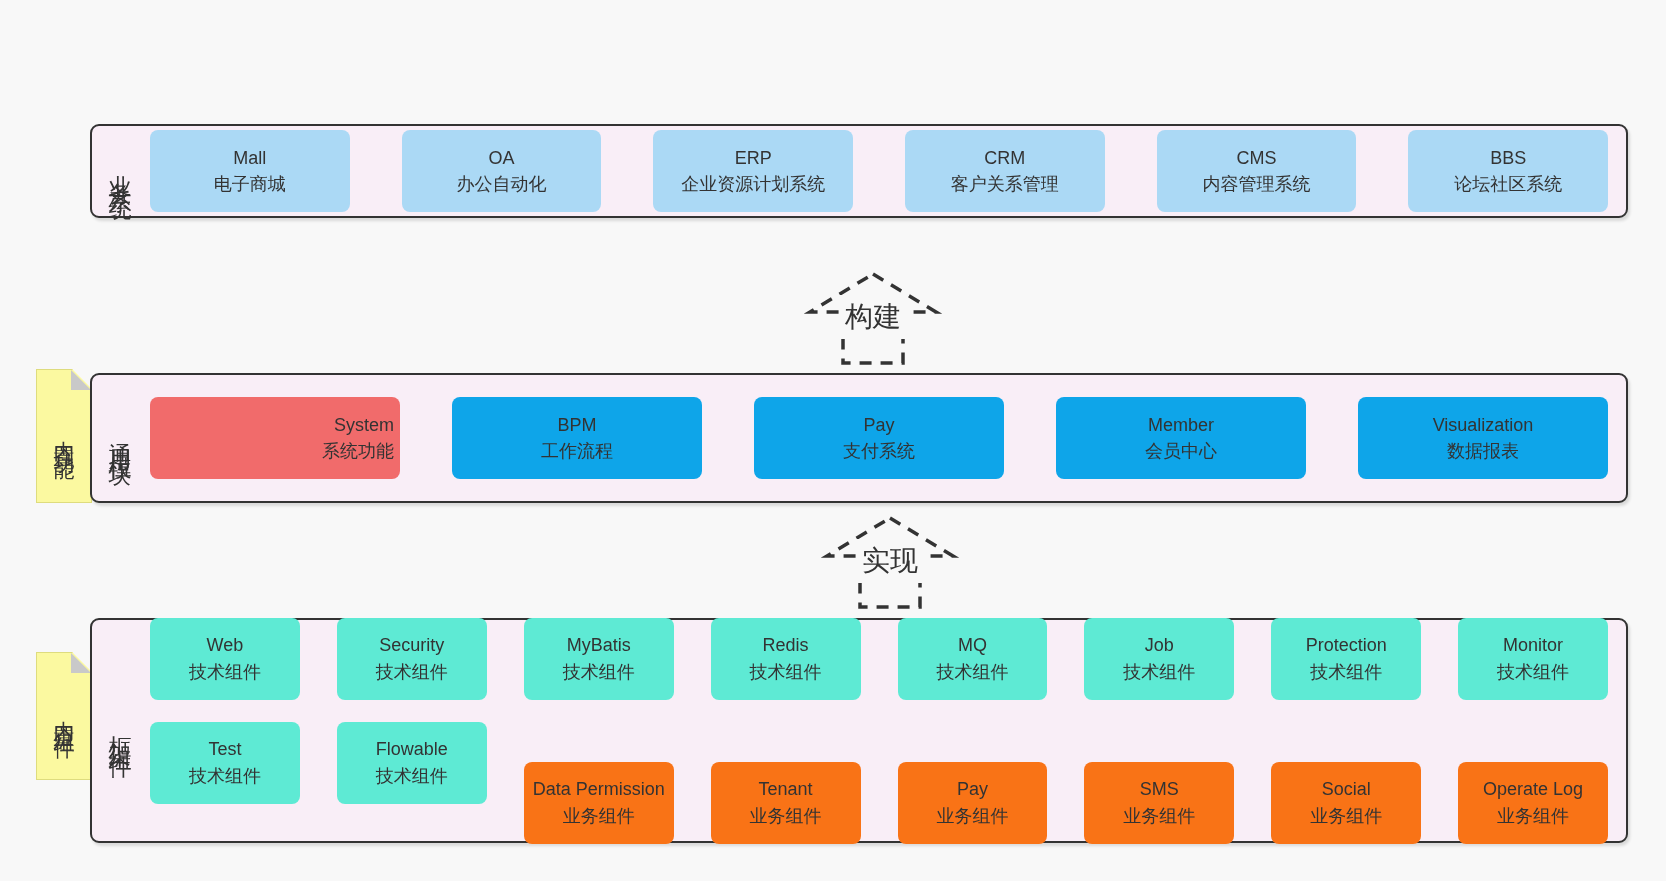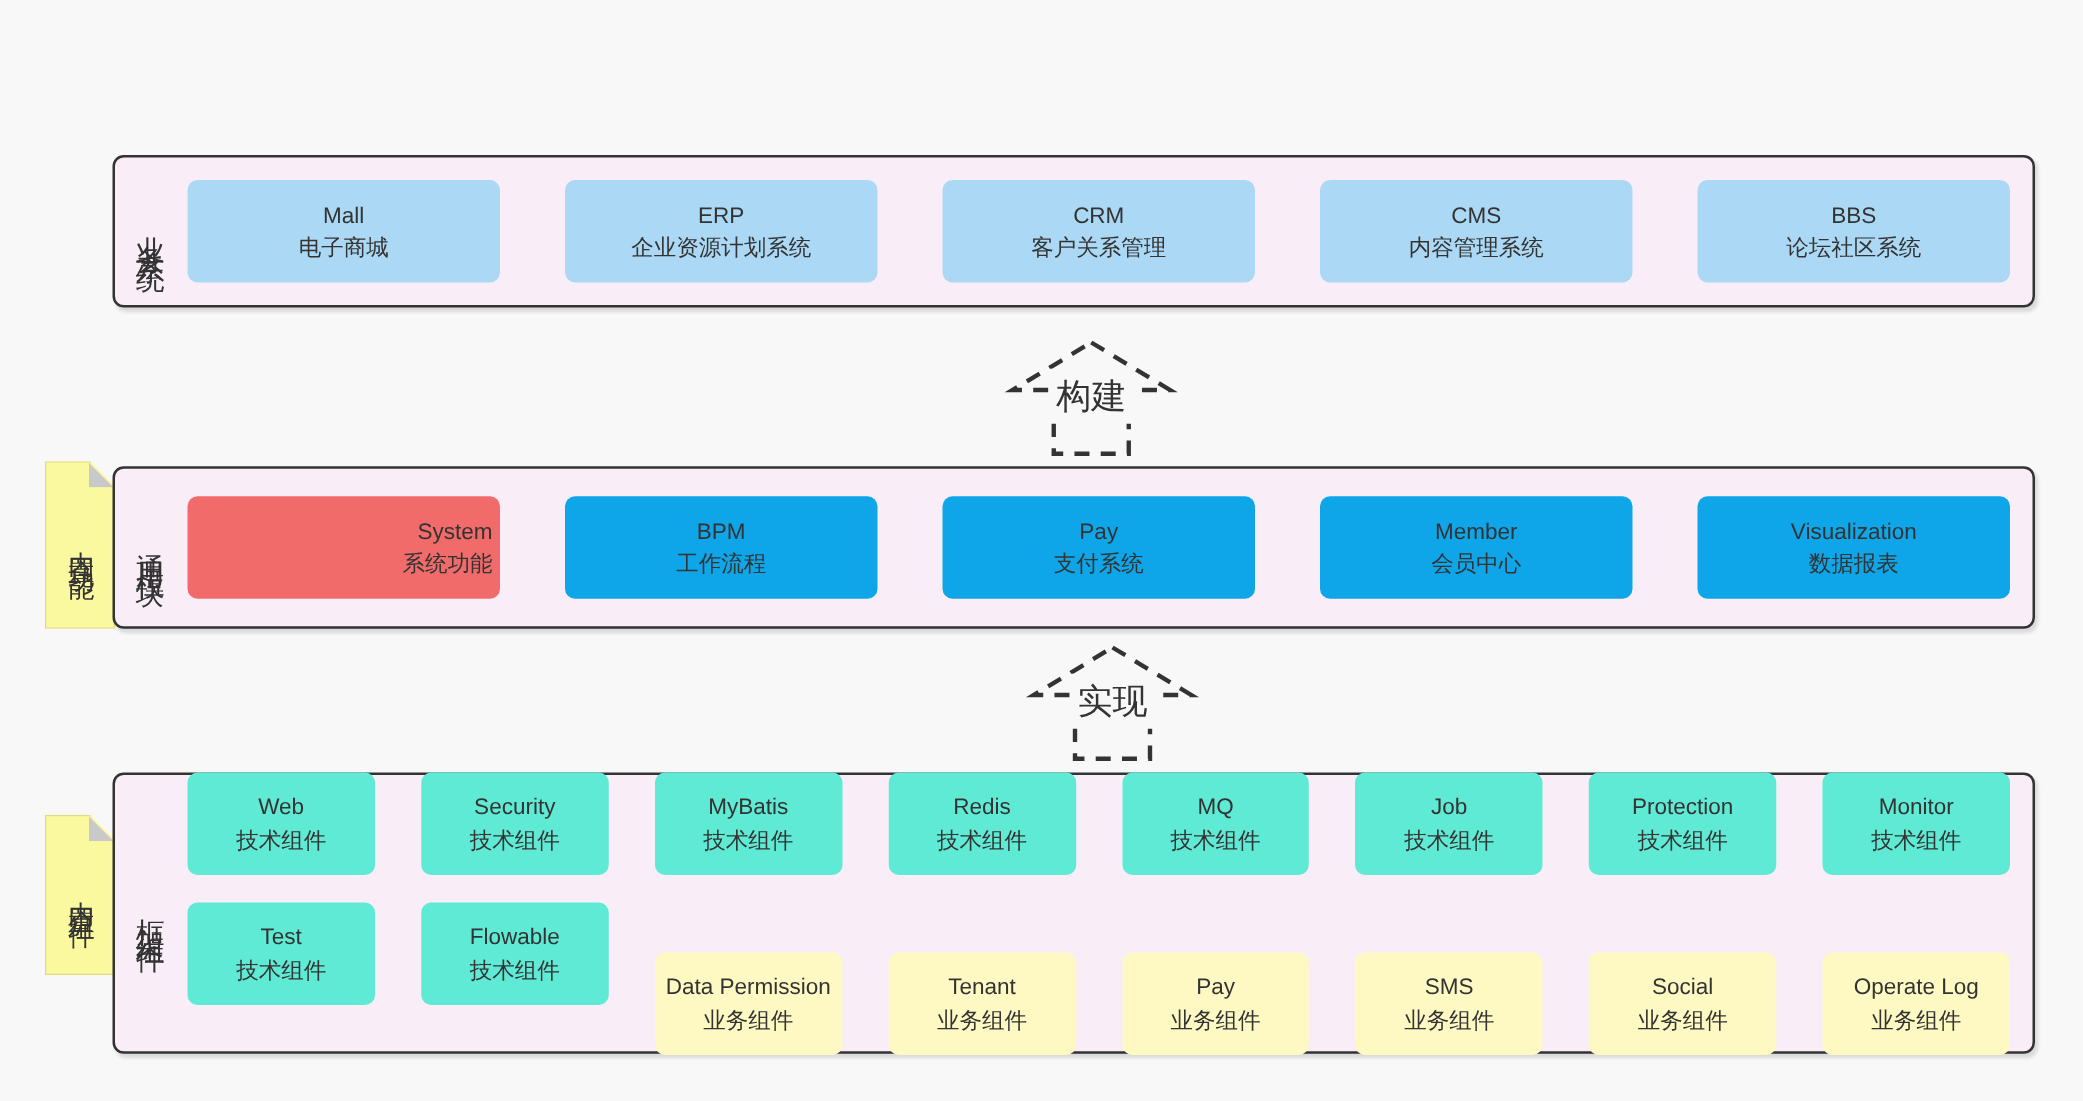"Mall" #layer-business { height: 122px -> 94px }
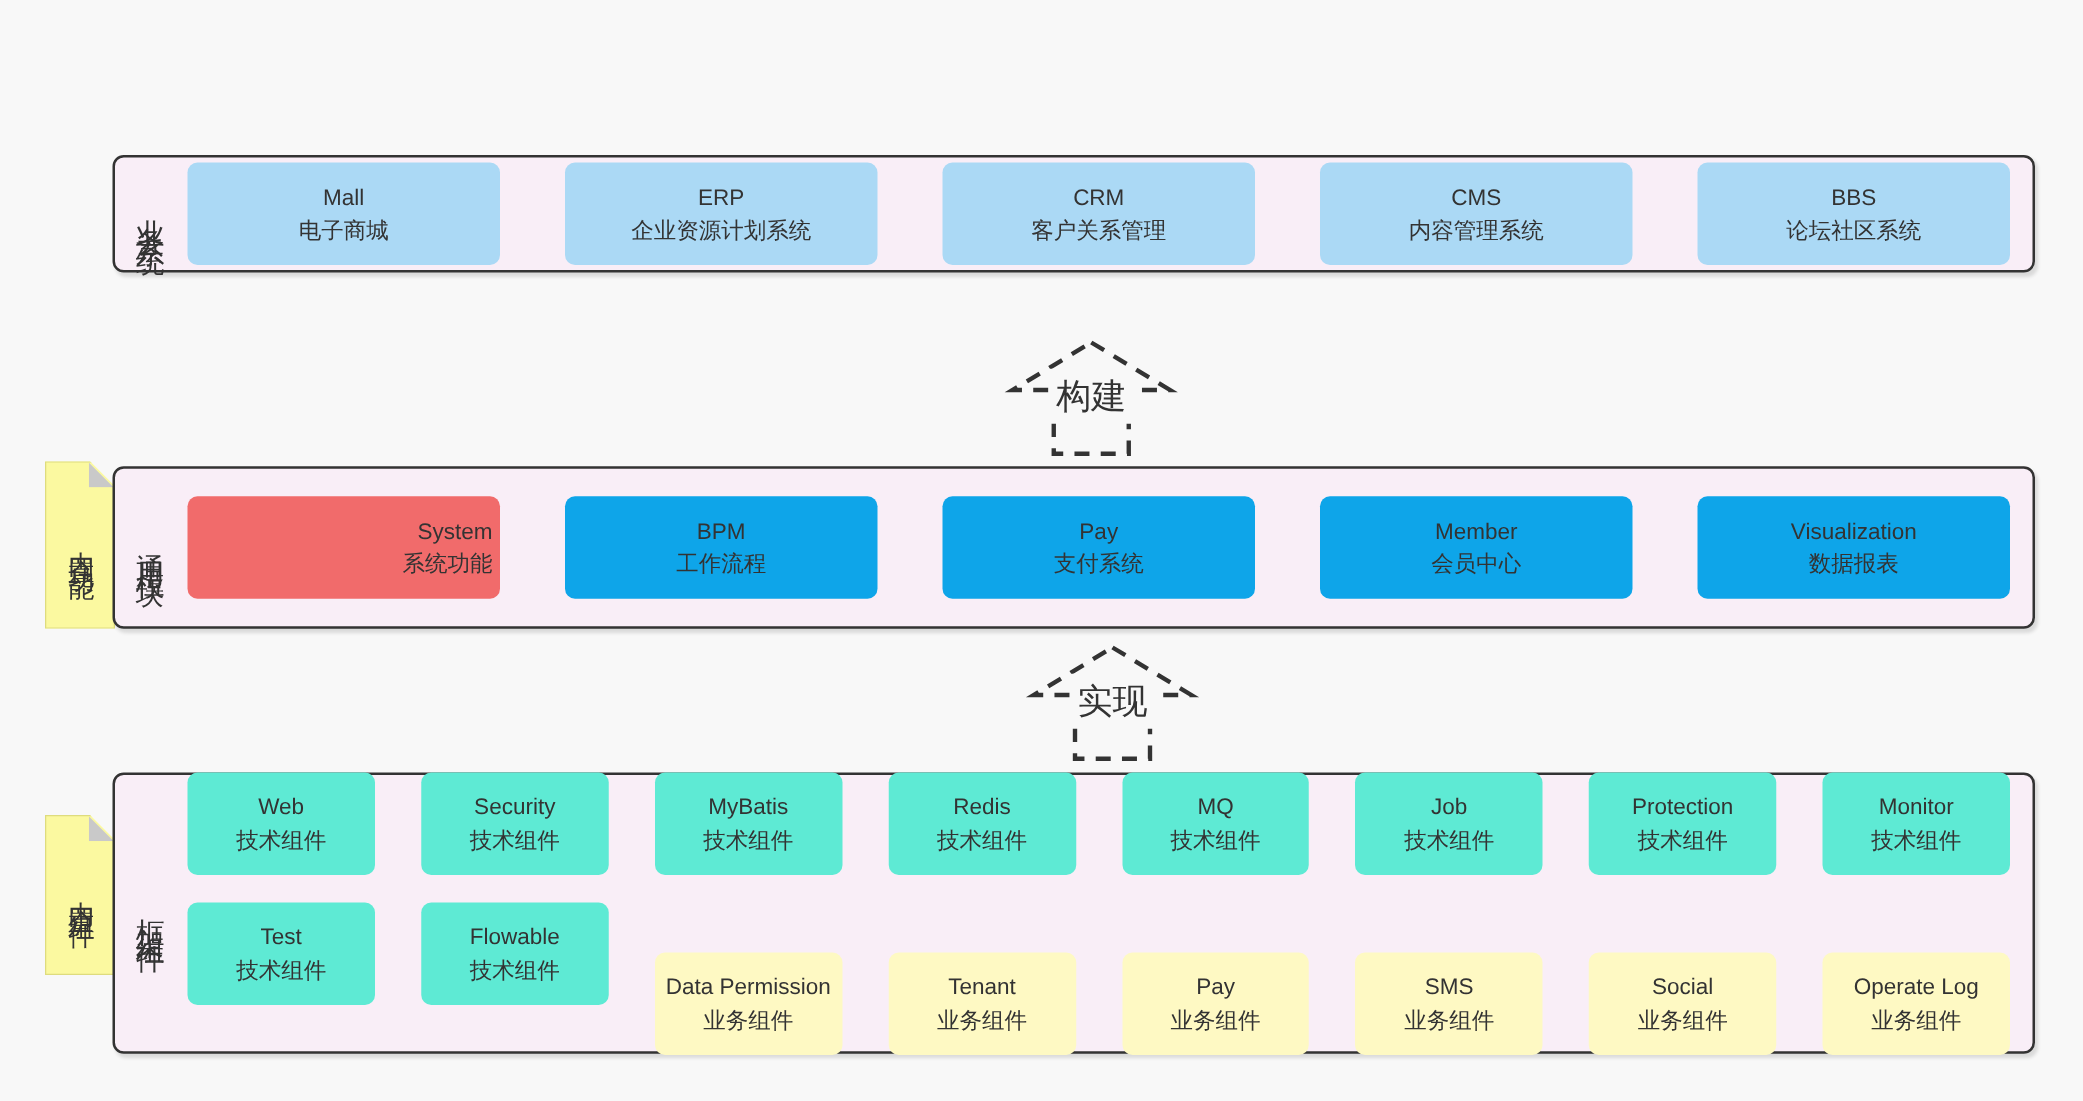"OA" div.box { html: none -> <div> <div>OA</div> <div>办公自动化</div> </div> }
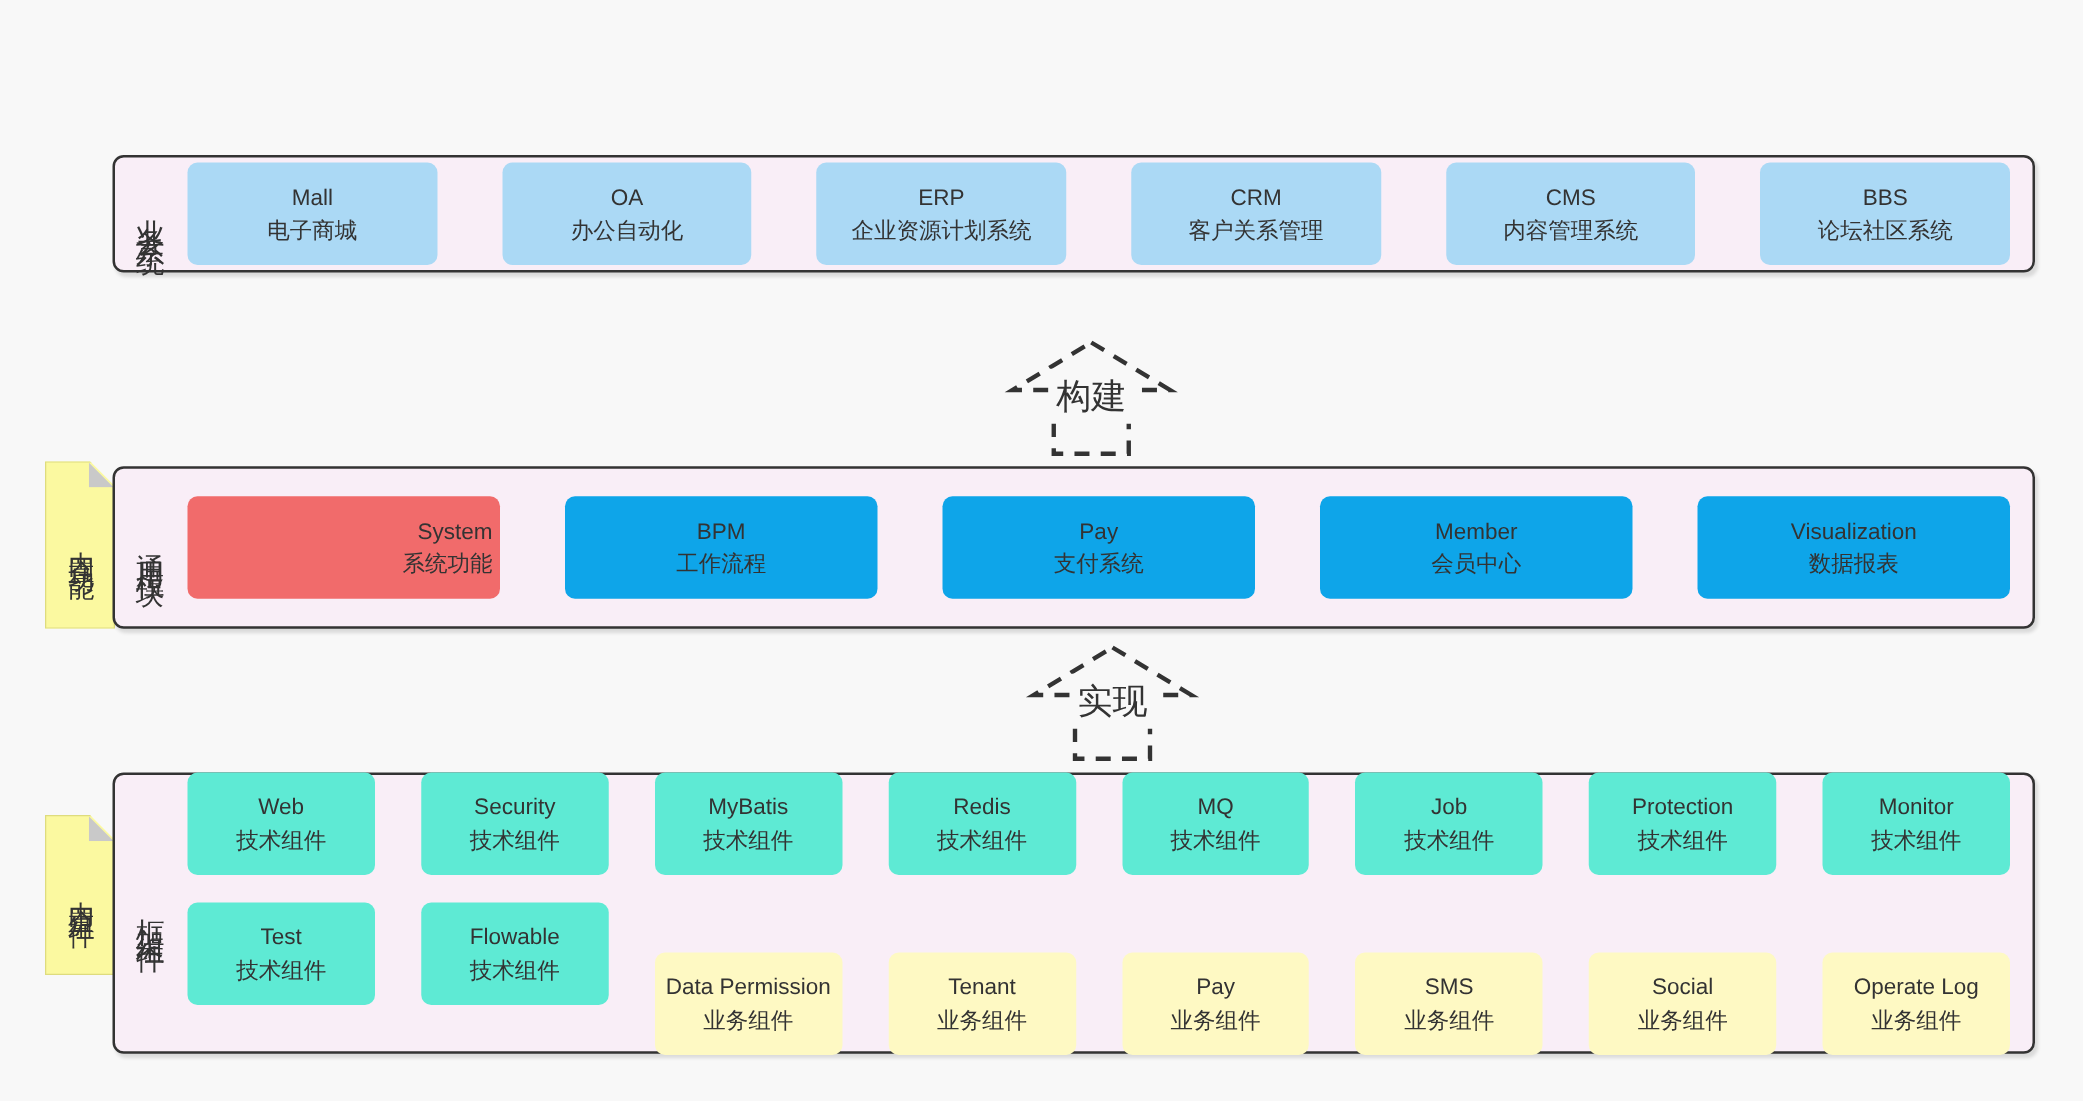"Data Permission" .c-green-light { background: #fef9c3 -> #f97316 }
